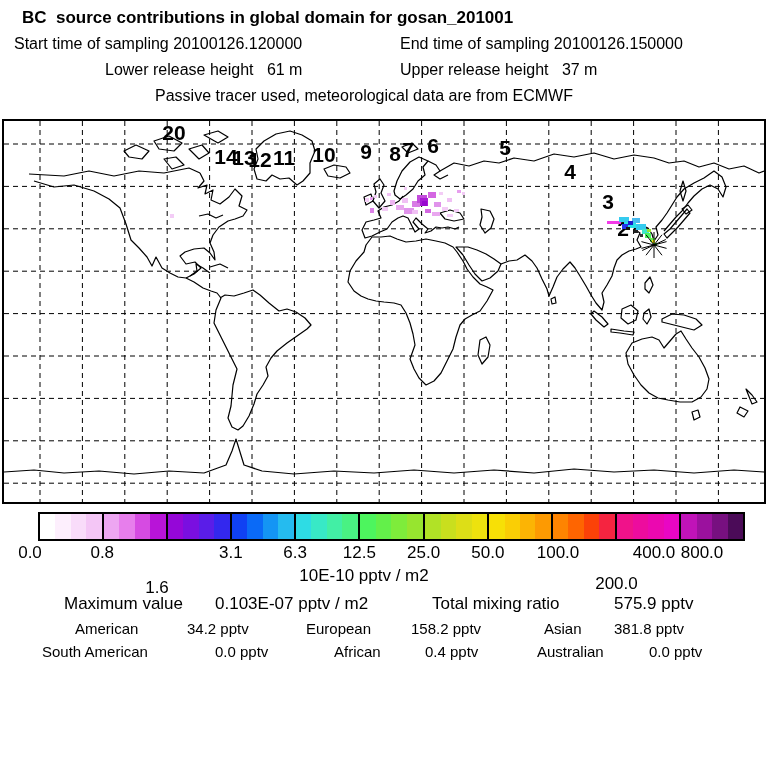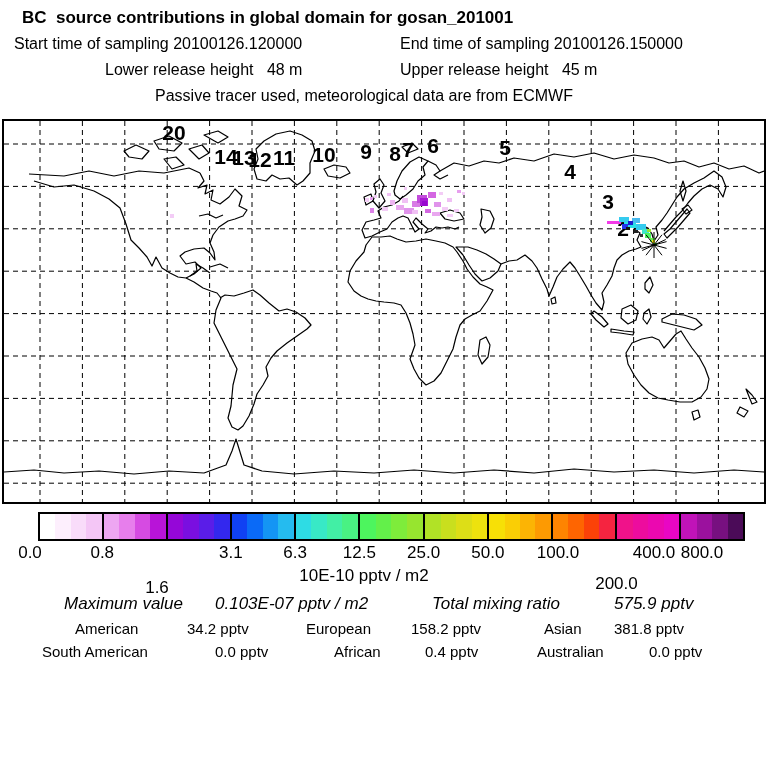"Lower release height 48 m" div.abs { text: 48 -> 61 }
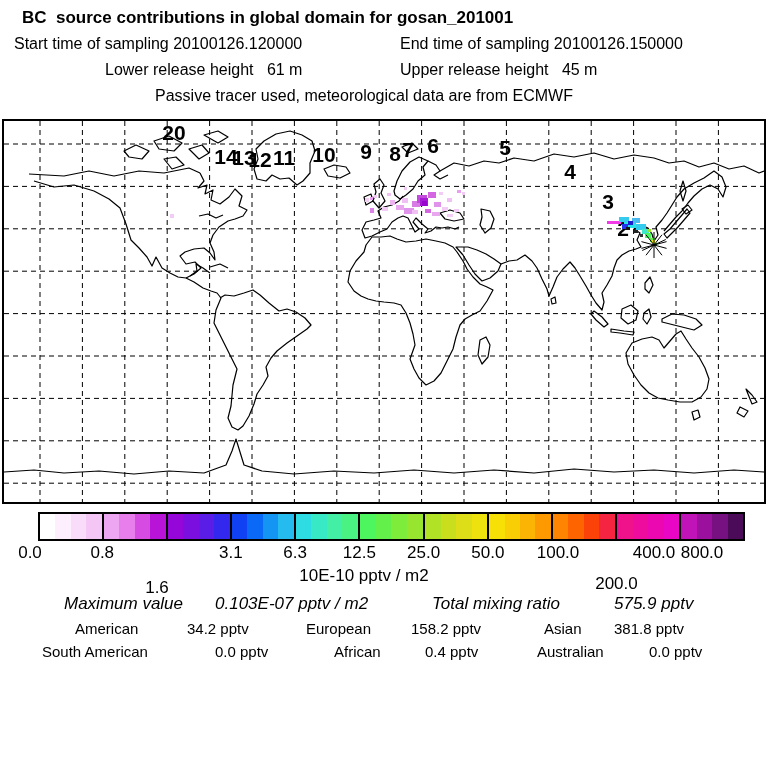"Upper release height 45 m" div.abs { text: 45 -> 37 }
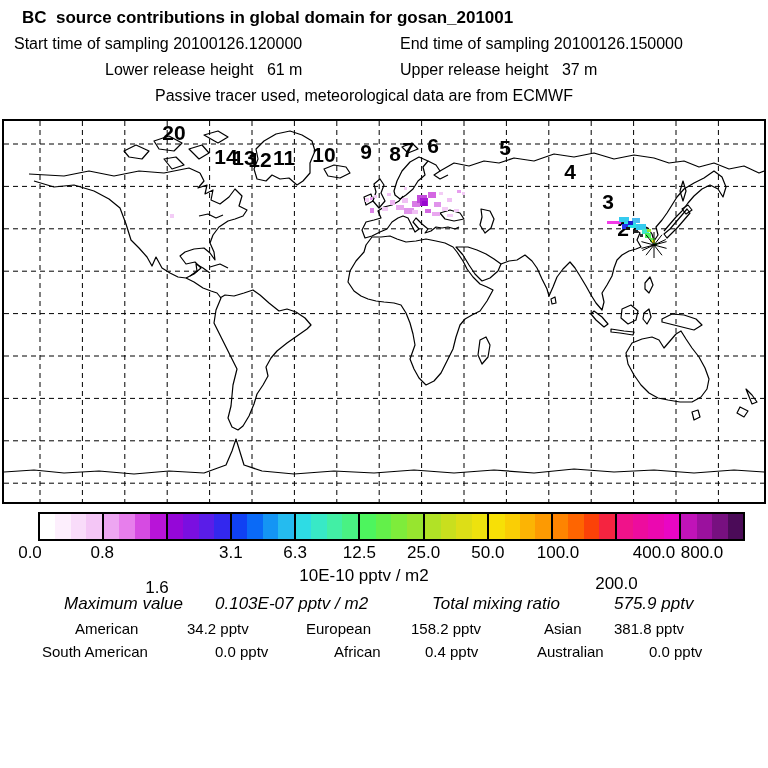"Maximum value" .st1 { font-style: italic -> none }
